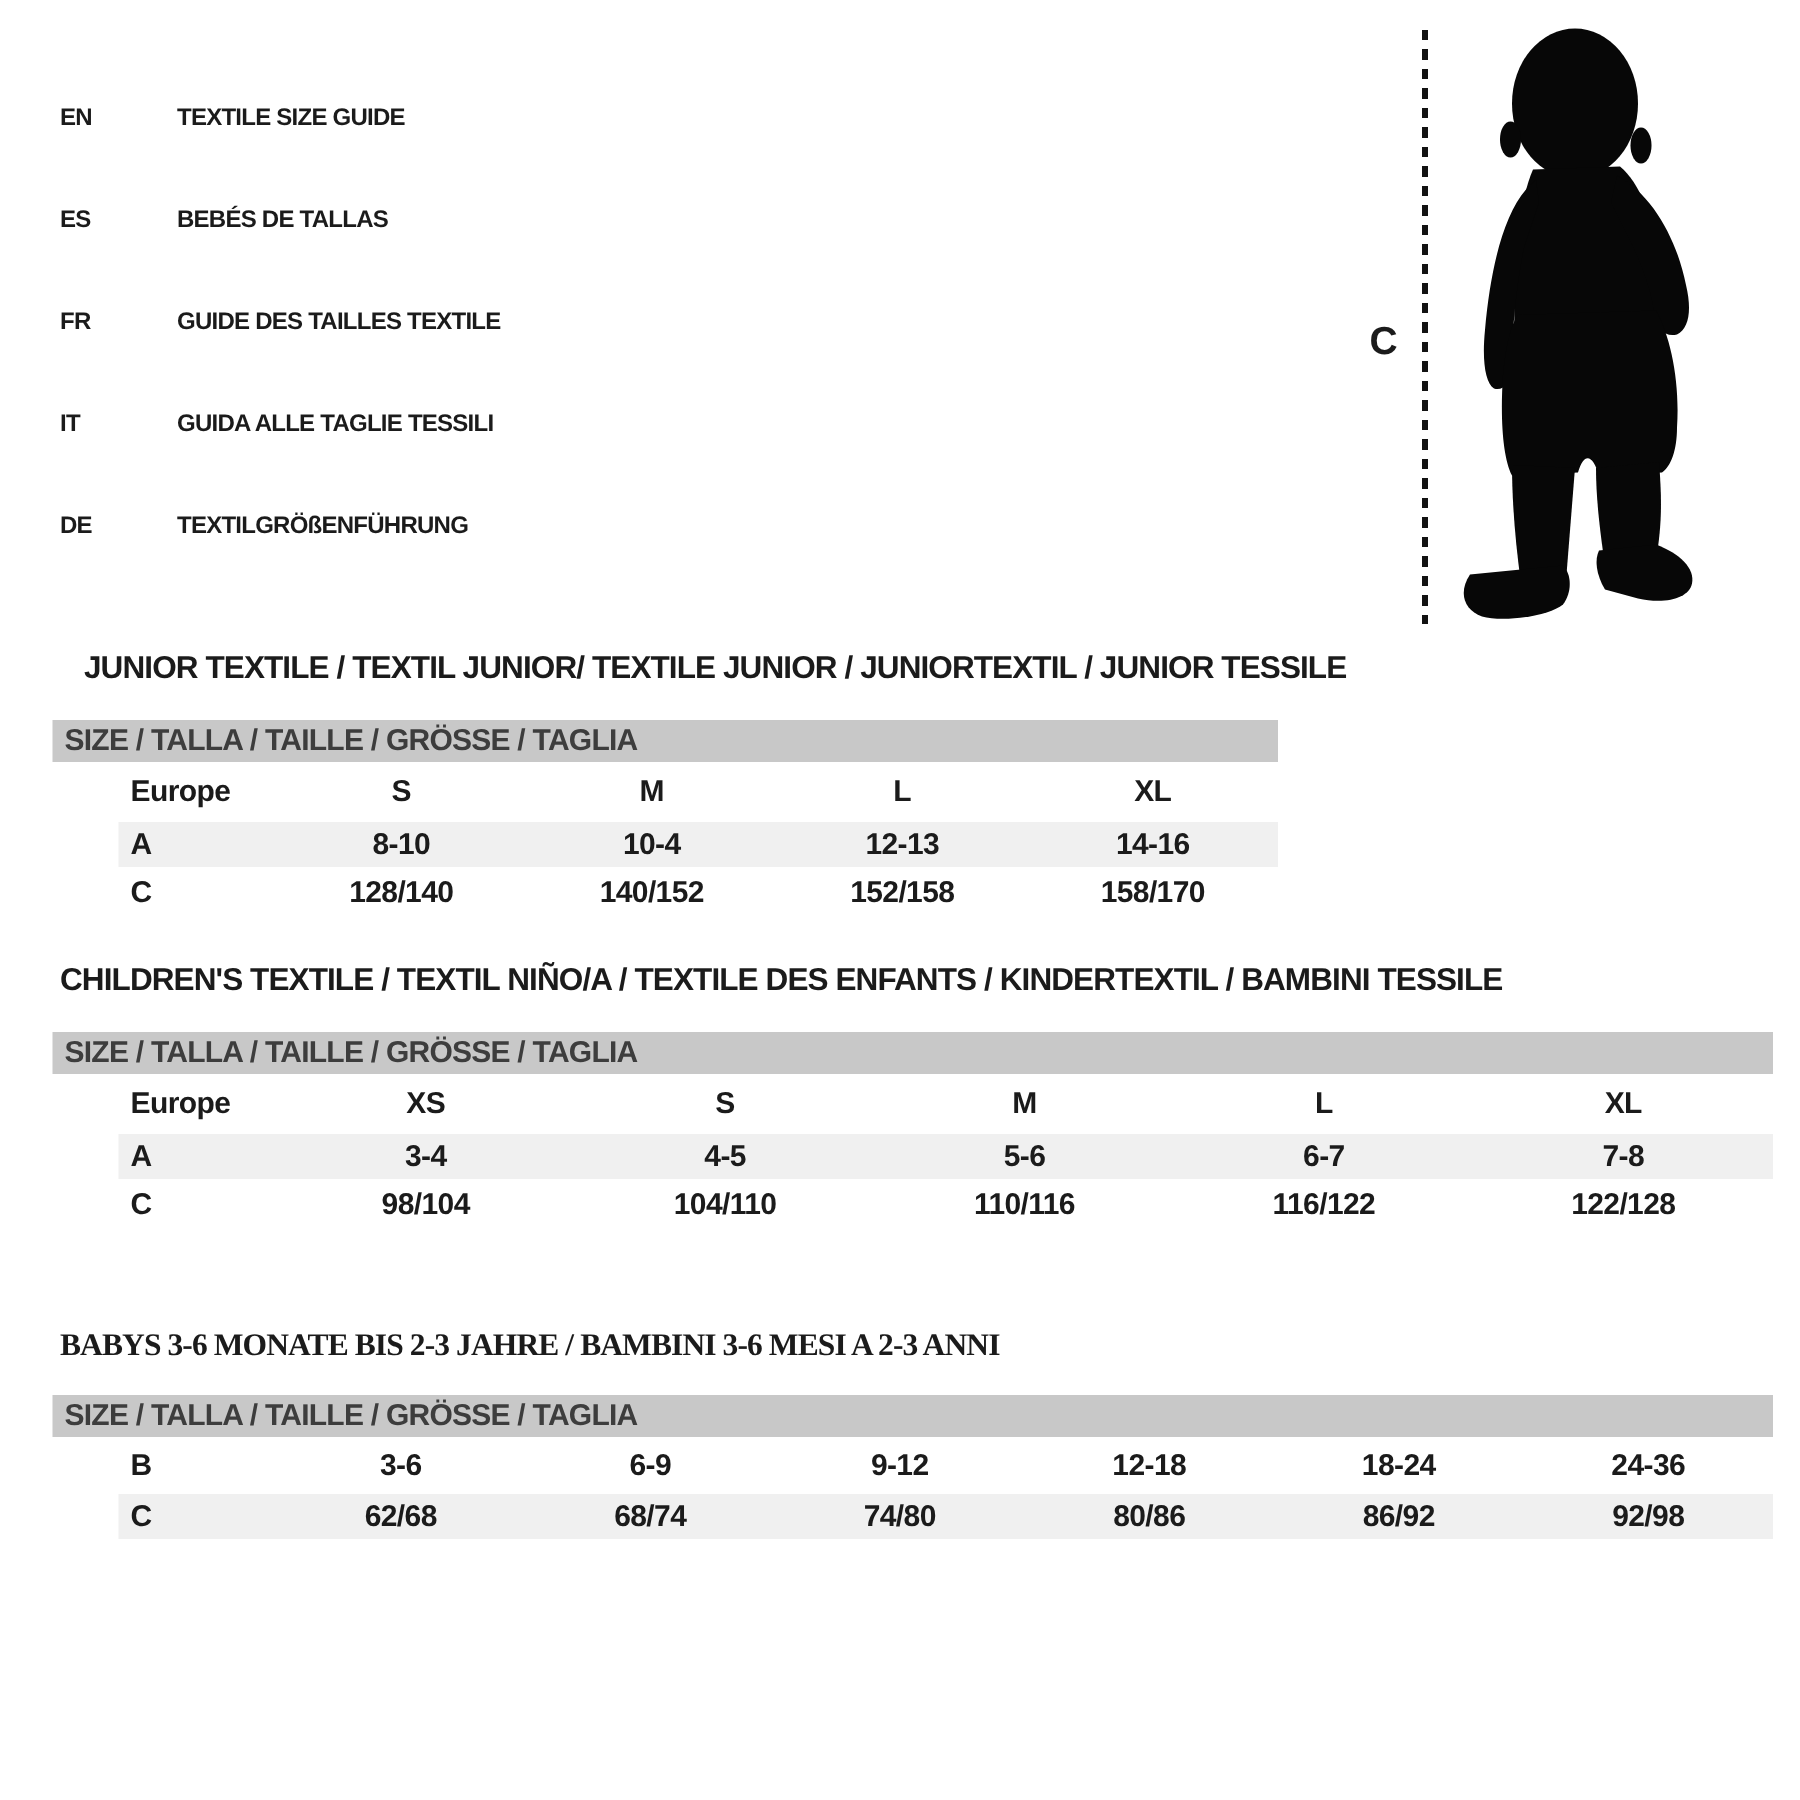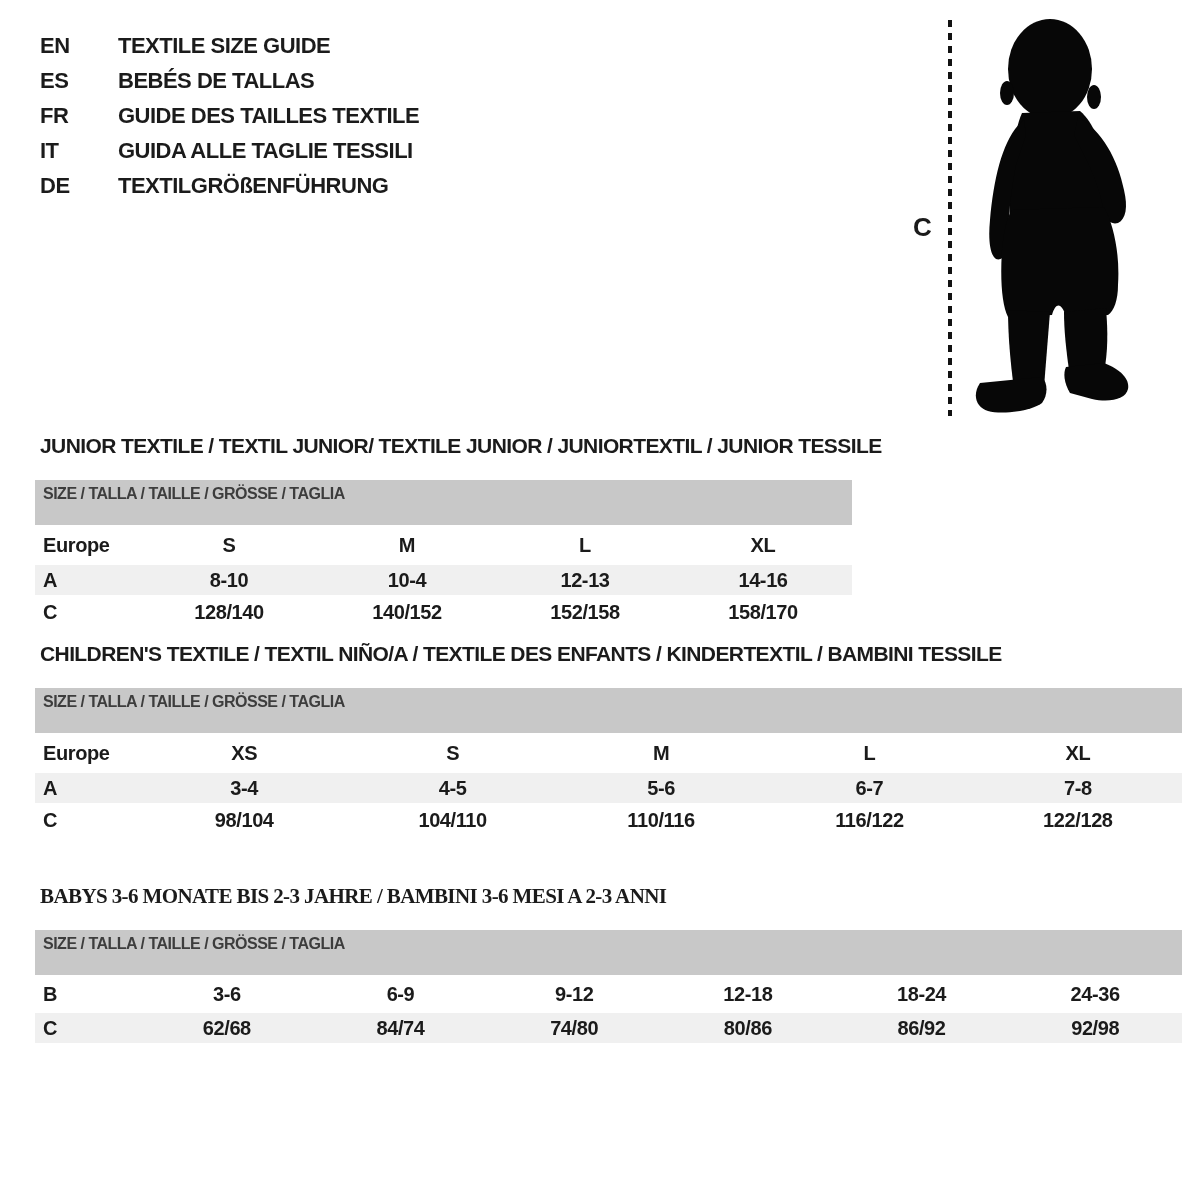"EN" .lang-row { font-size: 22px -> 16px; margin-top: none -> 33px }
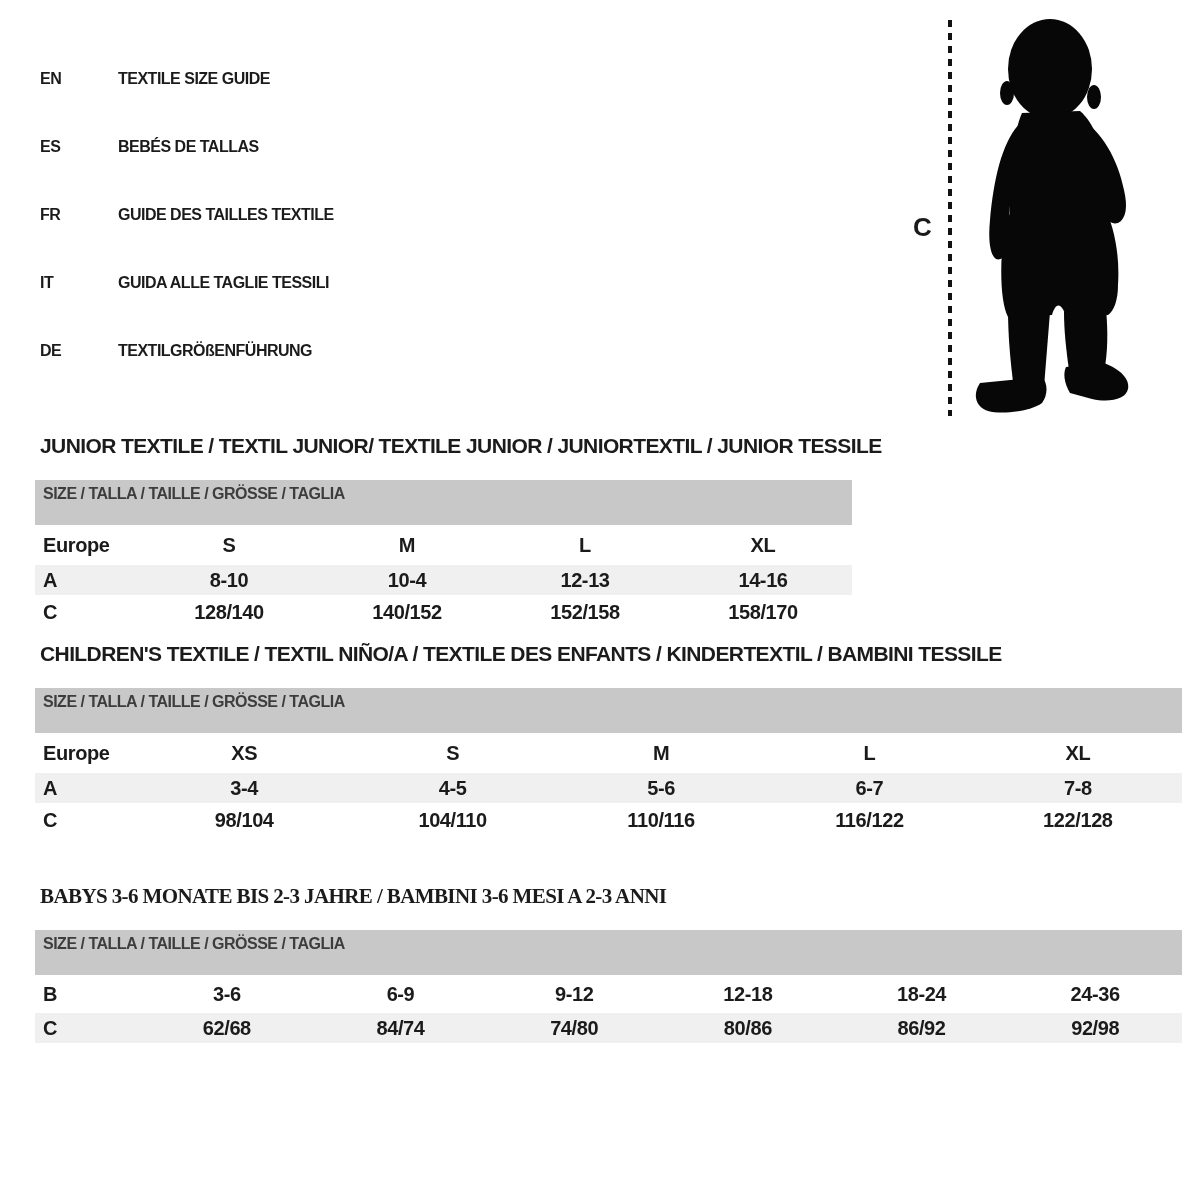"JUNIOR TEXTILE / TEXTIL JUNIOR/" div.sec-title { margin-left: none -> 16px }
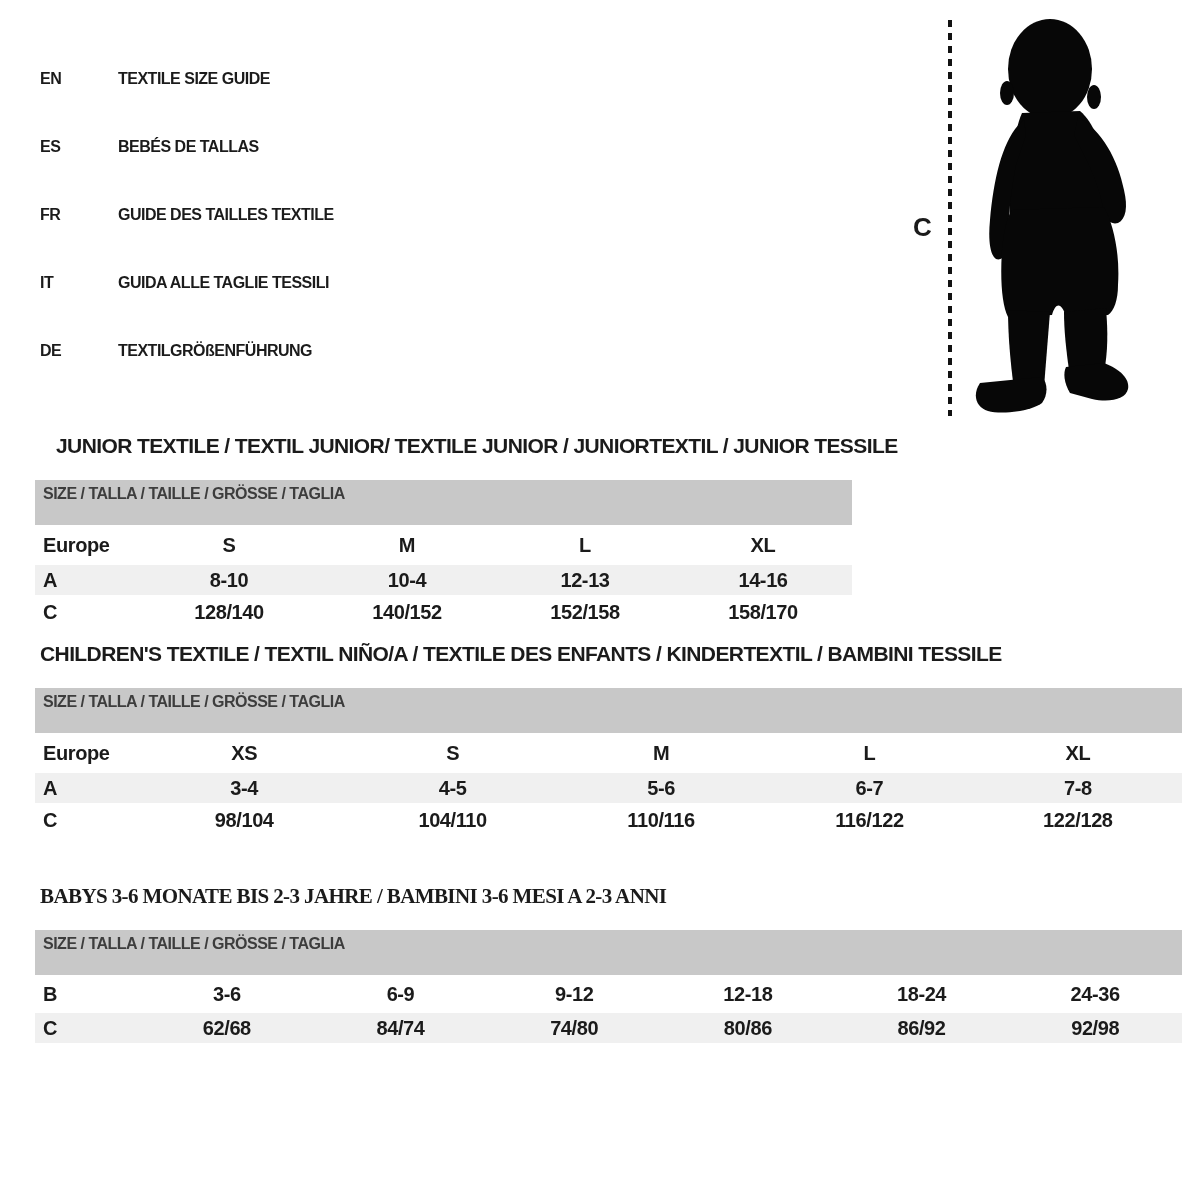"SIZE / TALLA / TAILLE" .size-bar { font-size: 16px -> 20px; height: 45px -> 28px }
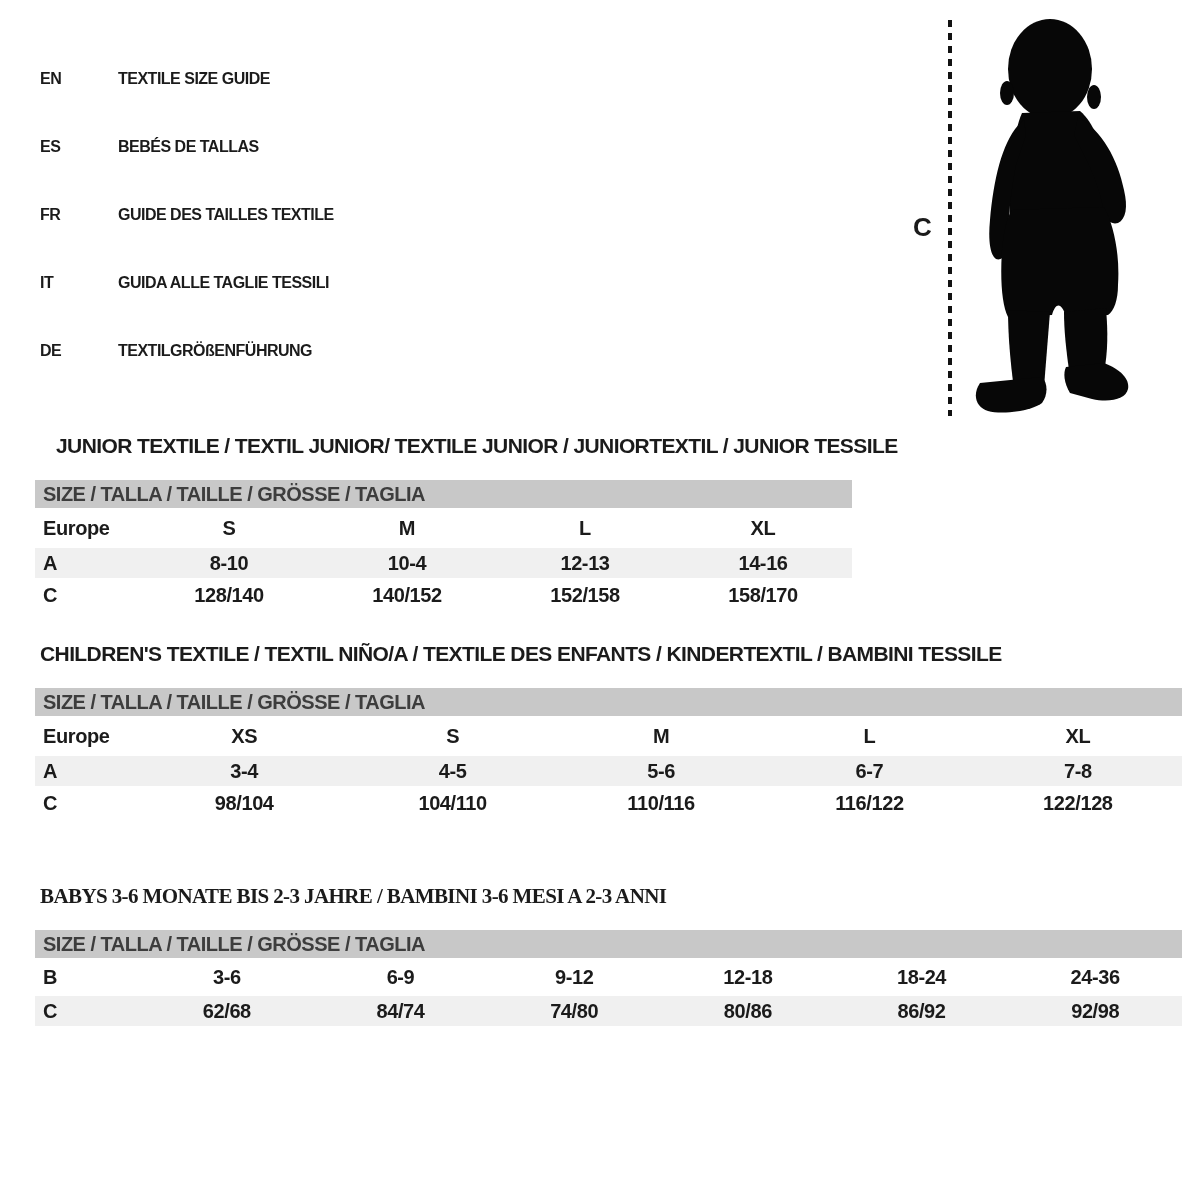"Europe" .trow { margin-left: none -> 44px }
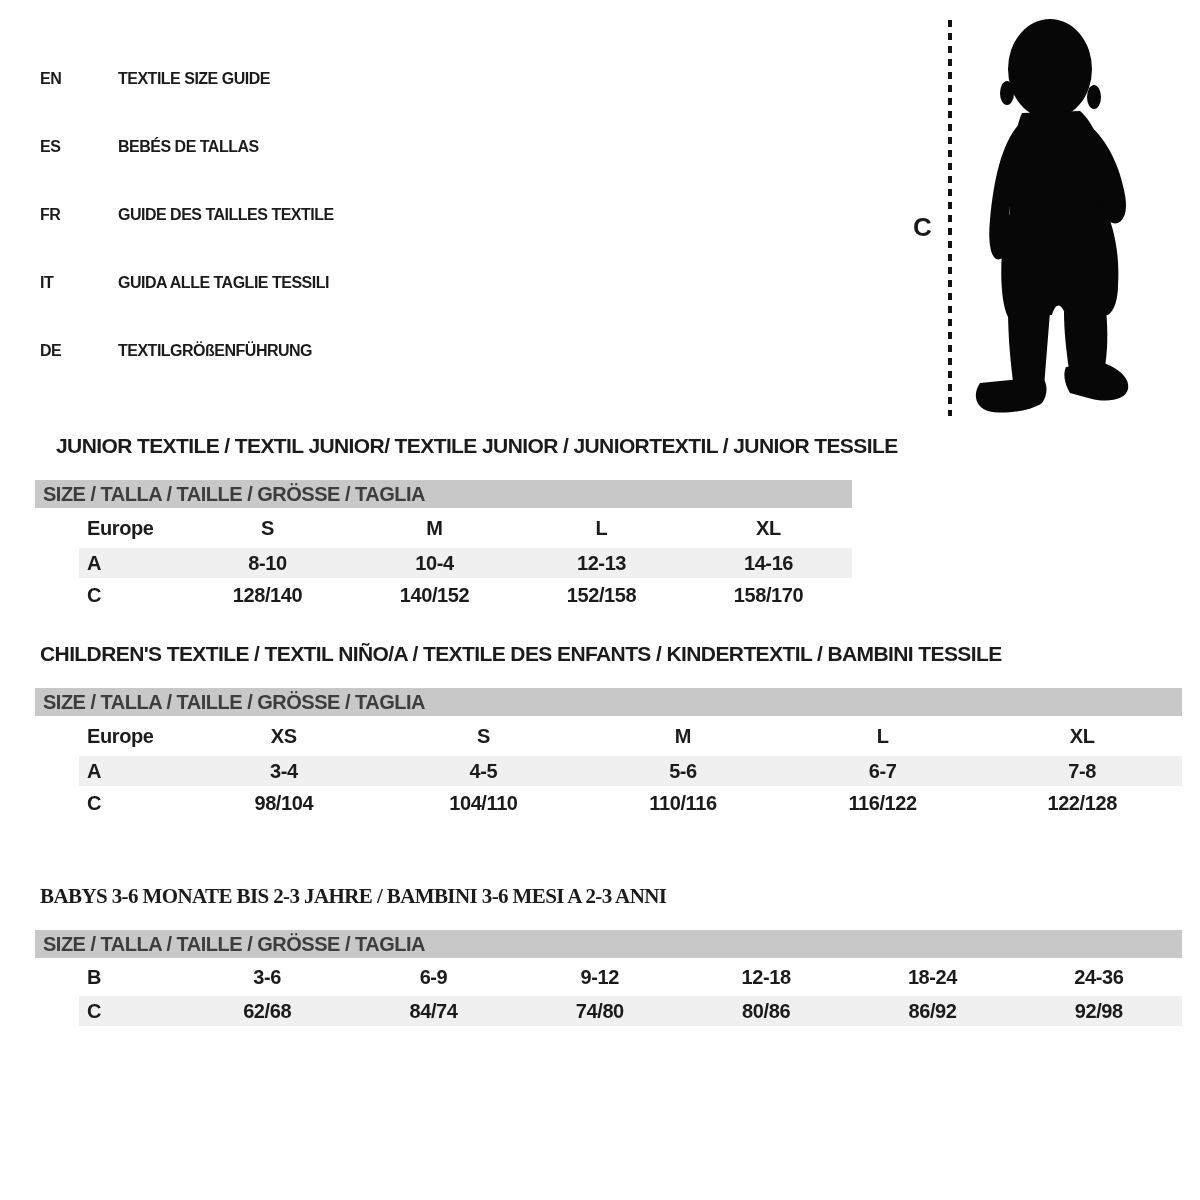"84/74" span.c { text: 84/74 -> 68/74 }
